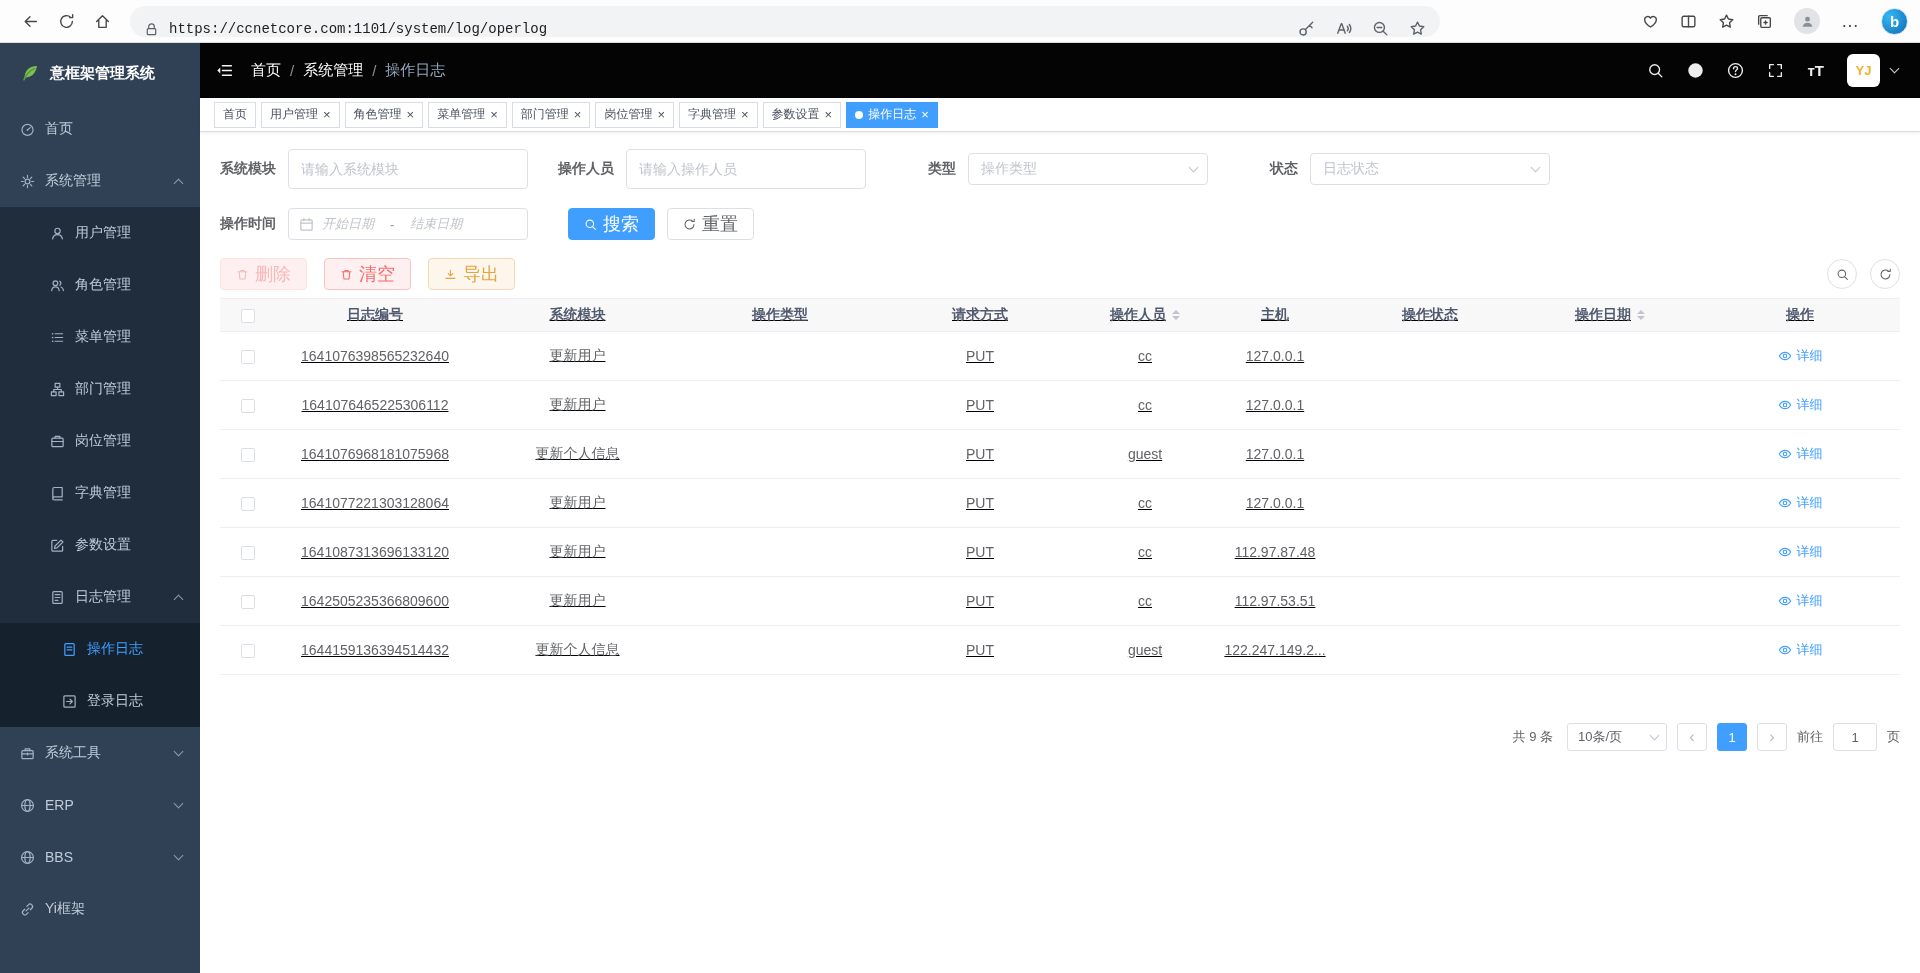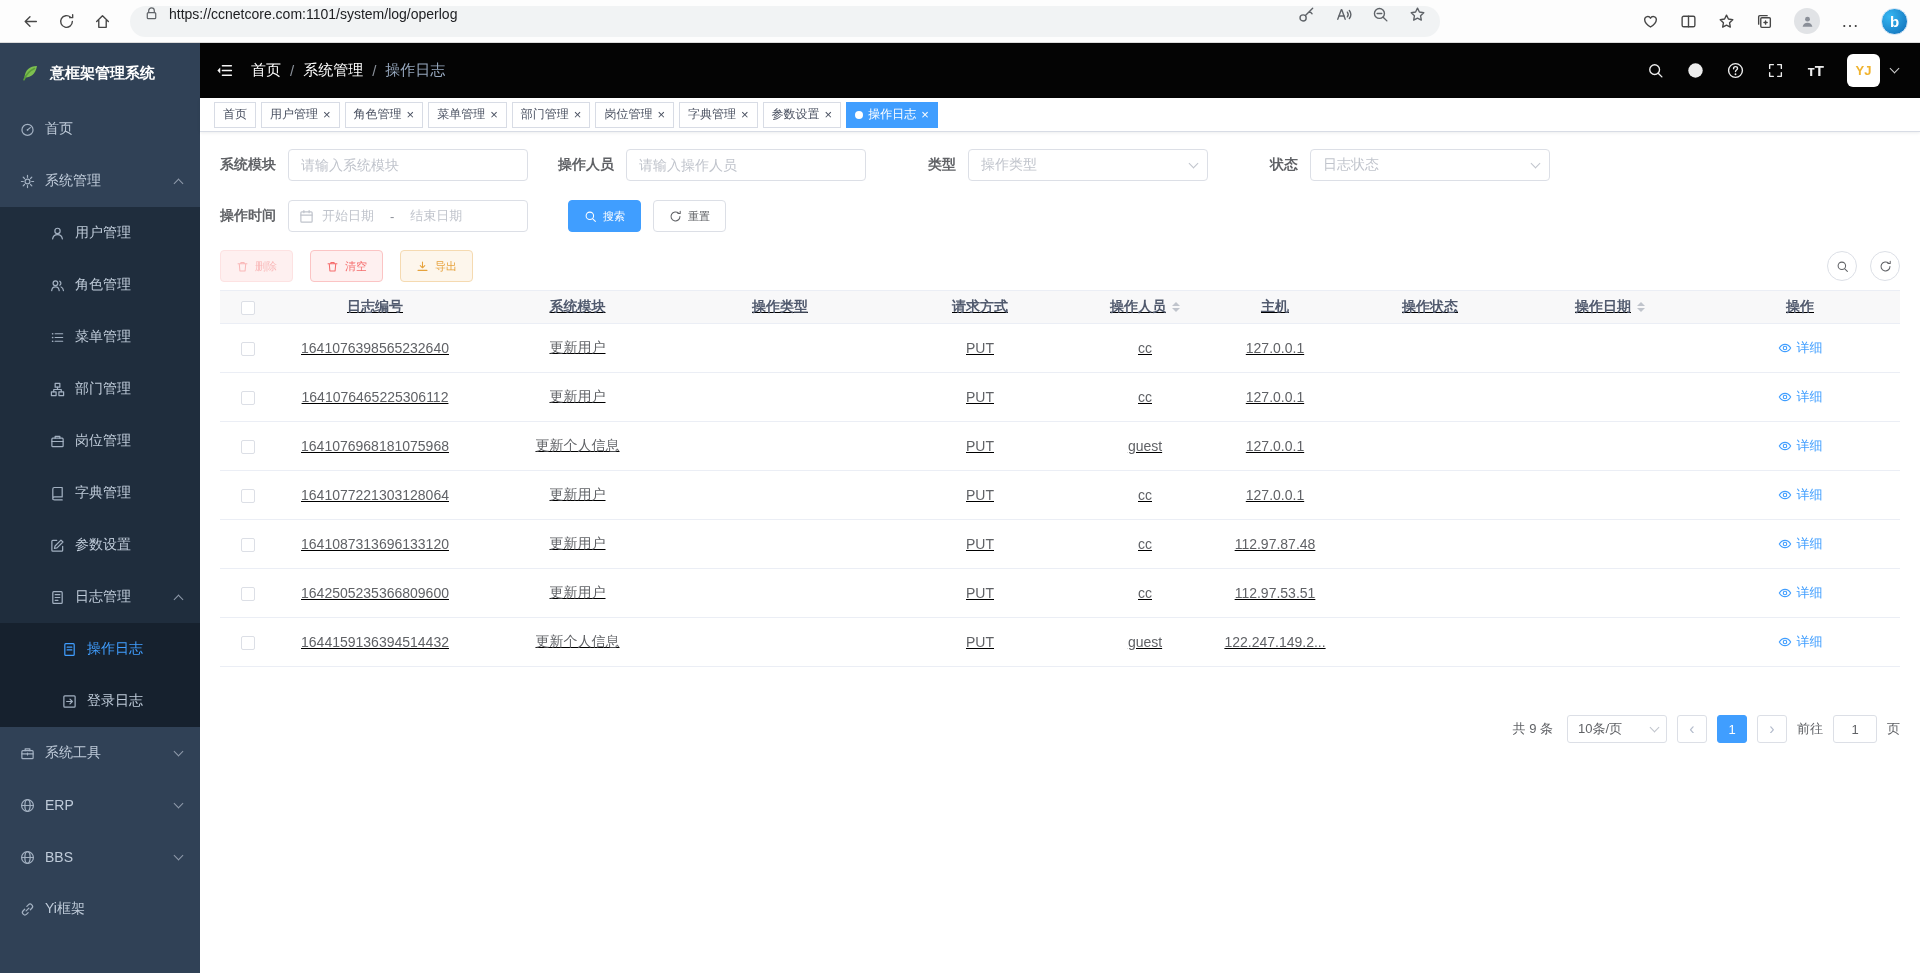"https://ccnetcore.com:1101/system/log/op" .addr { align-items: flex-start -> flex-end; font-family: none -> Liberation Mono, monospace }
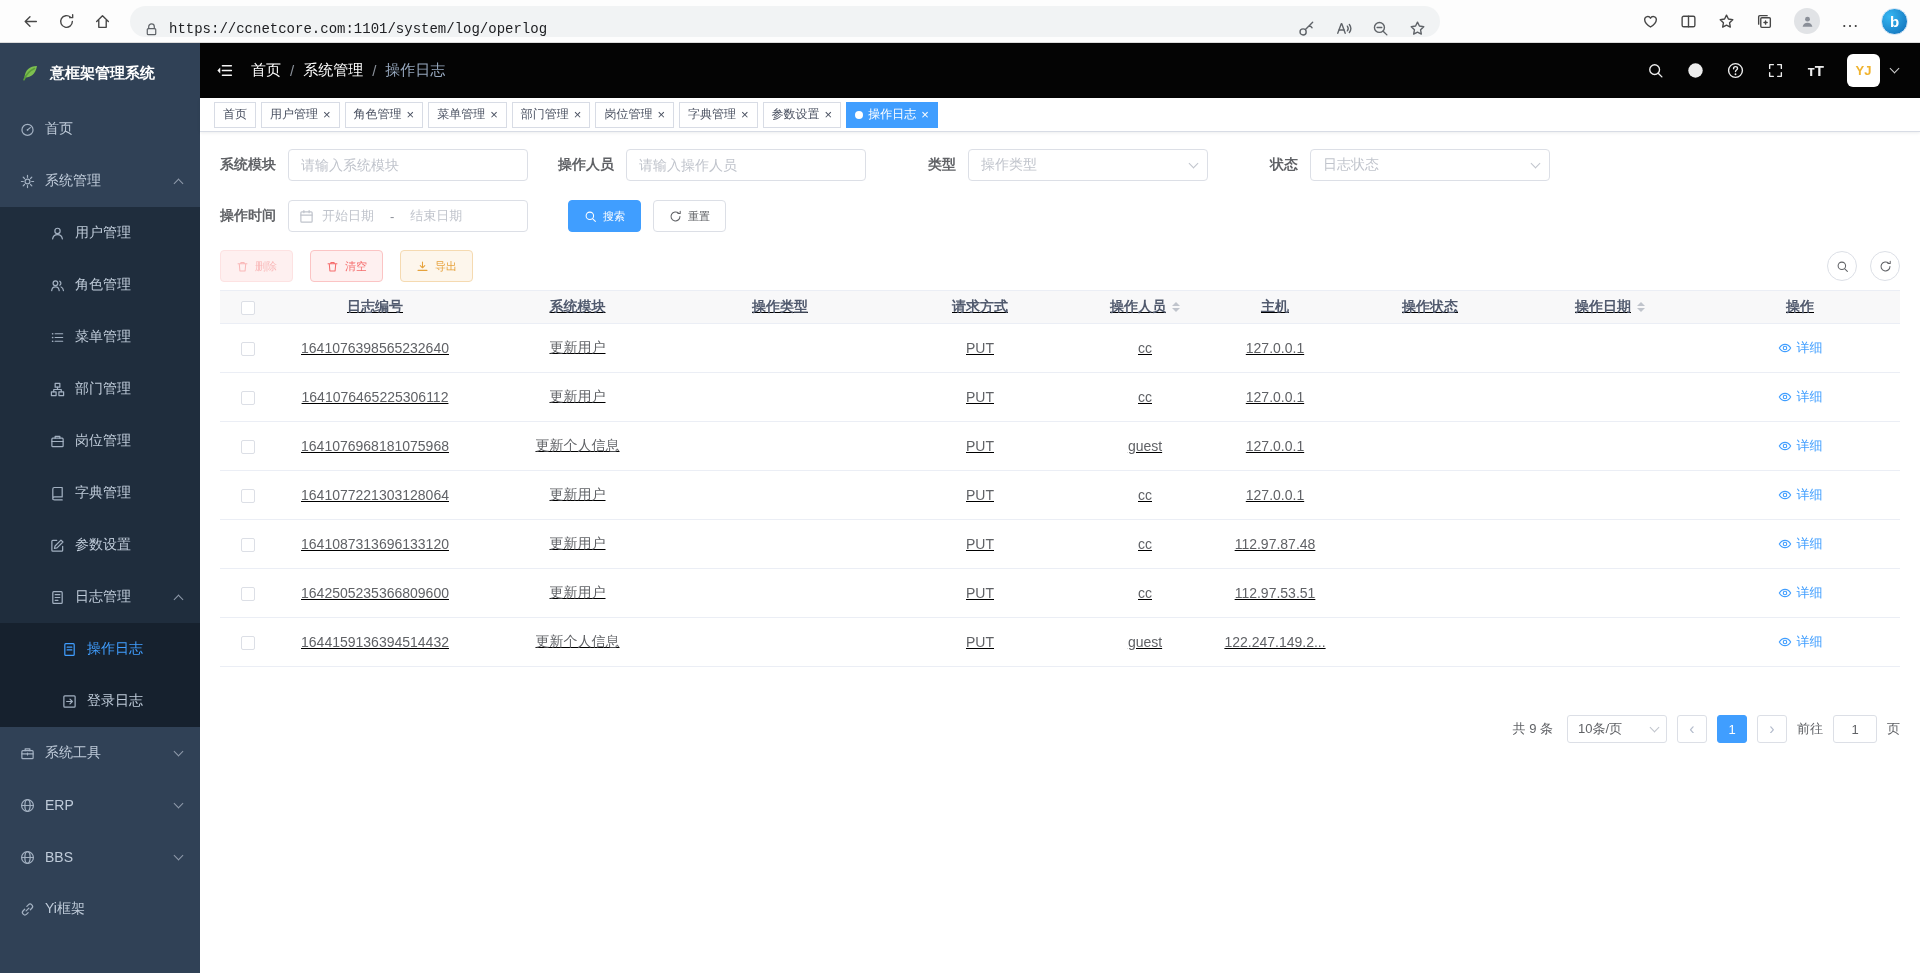"请输入系统模块" .inp { height: 32px -> 40px }
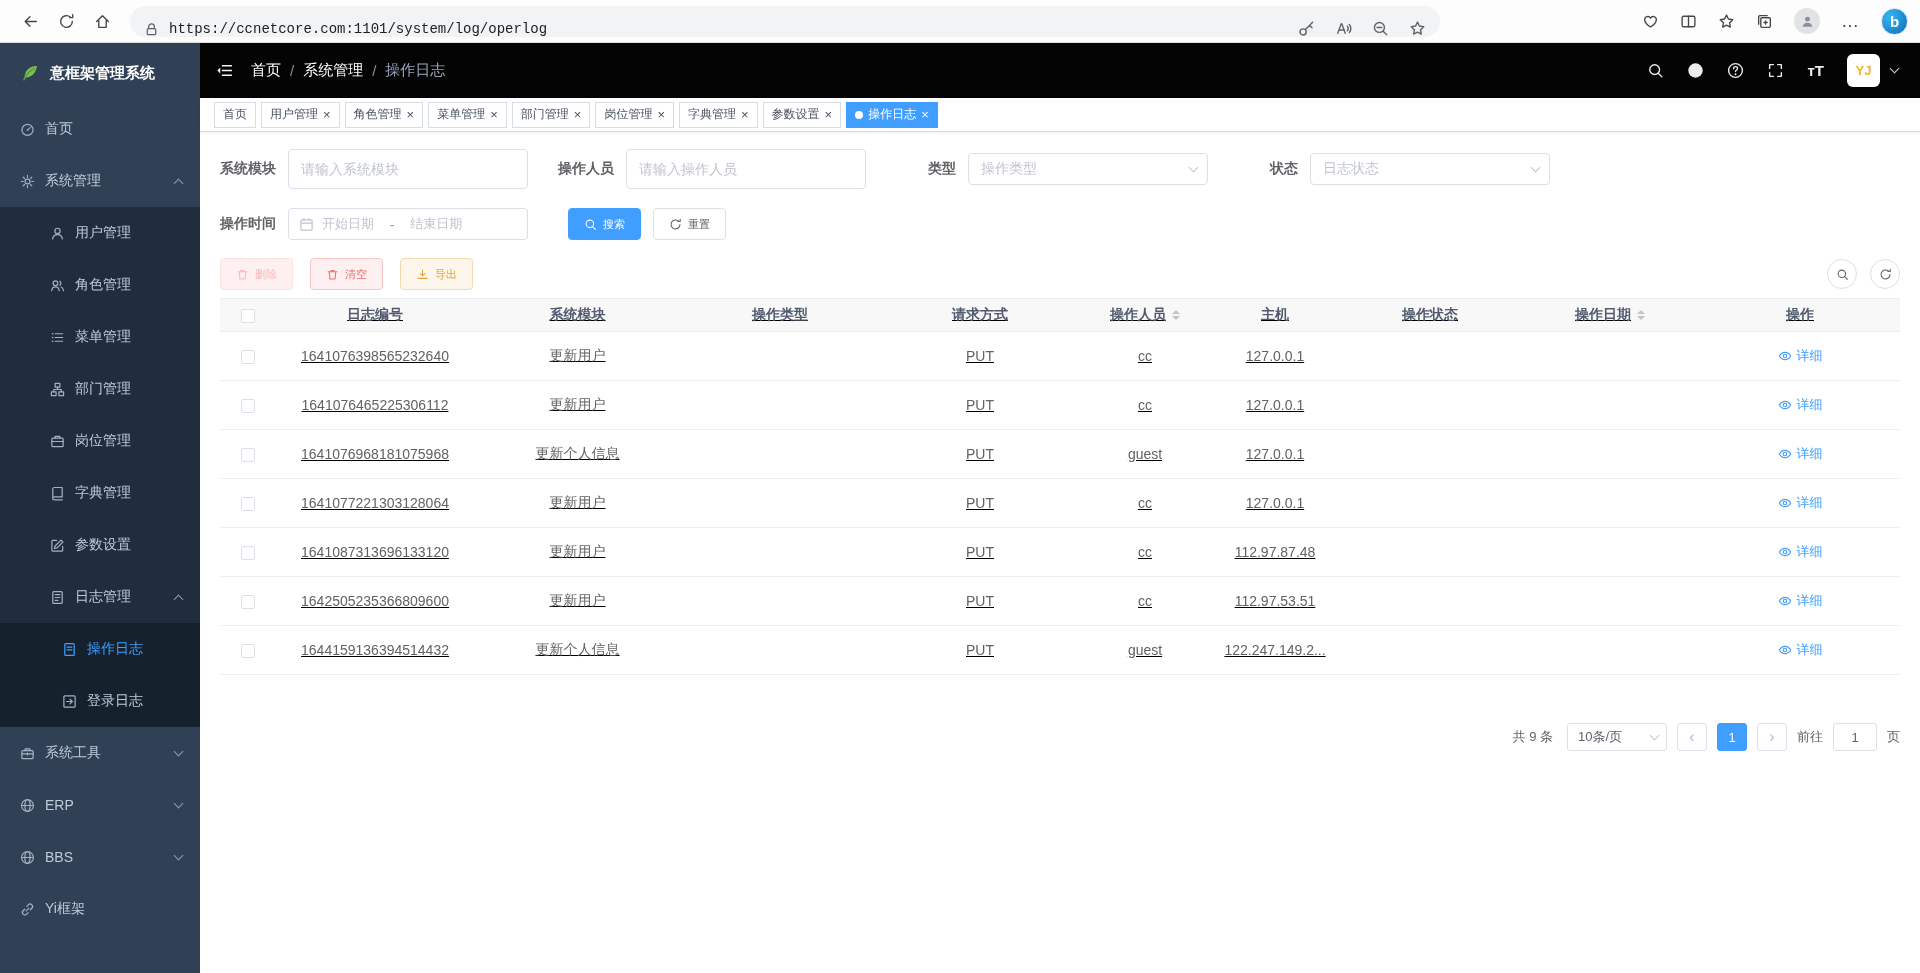"开始日期" .datebox .ph { font-style: none -> italic }
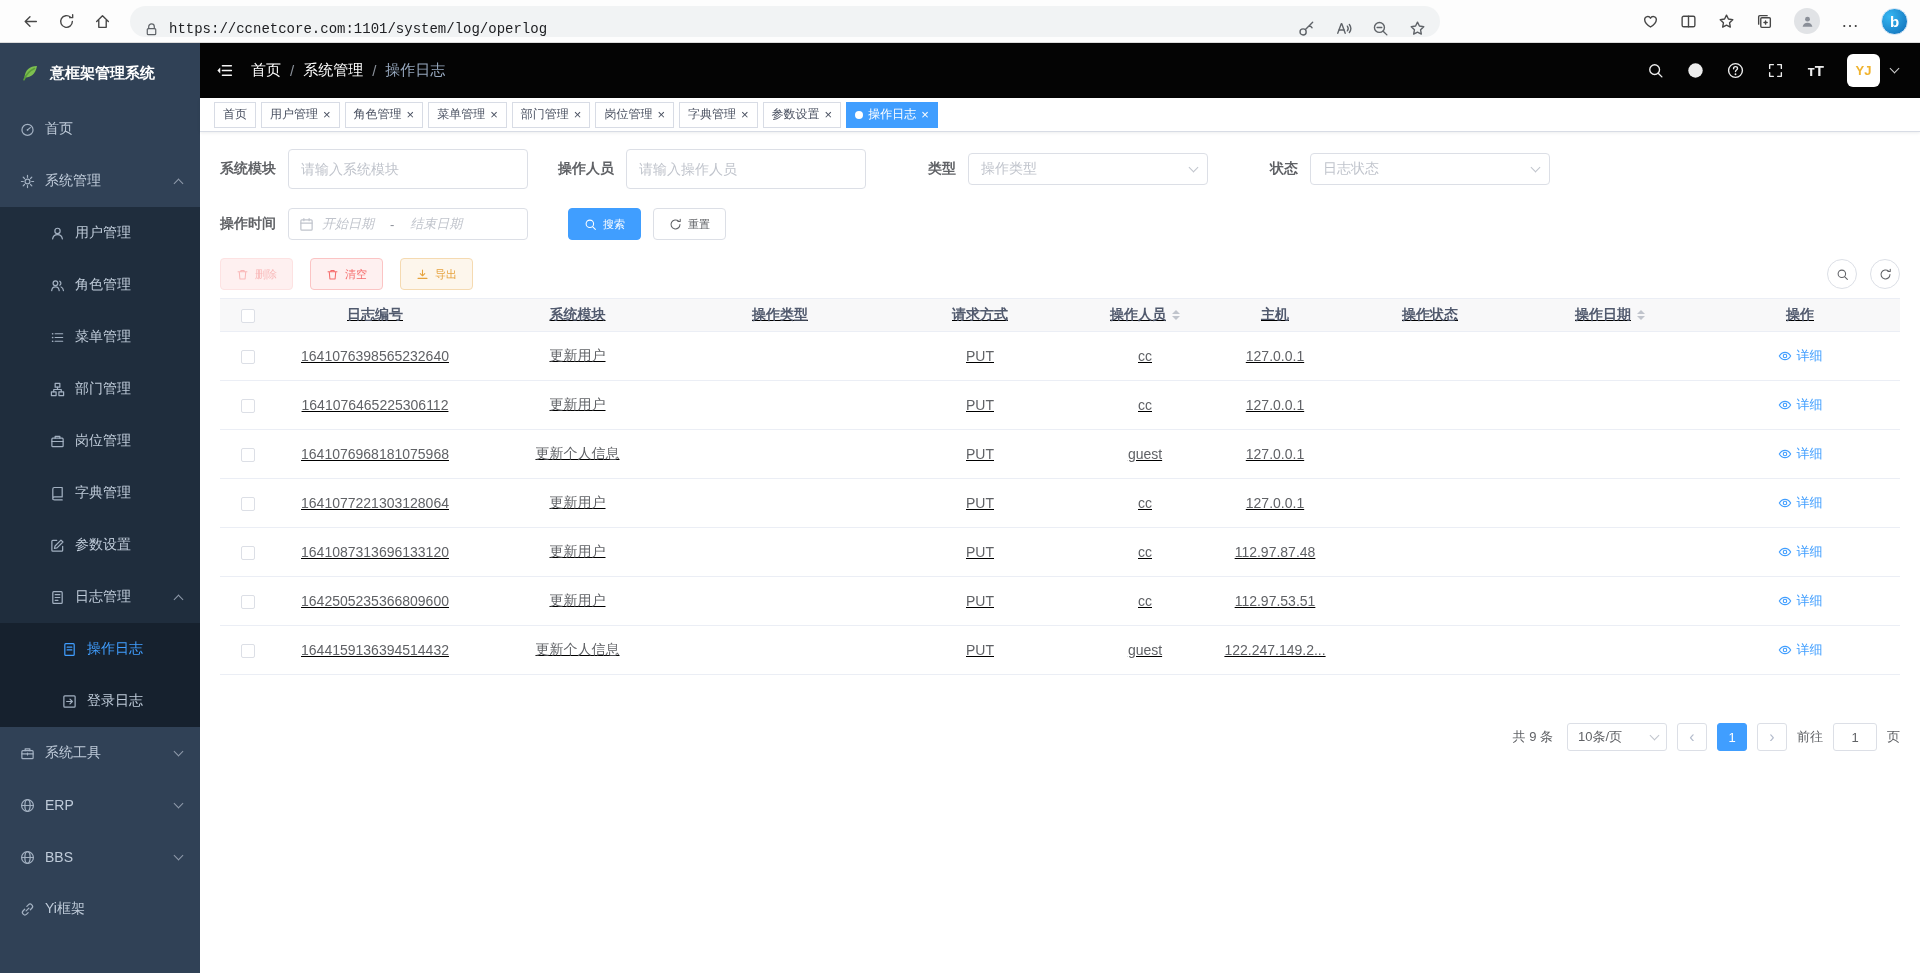"搜索" .btn { font-size: 11px -> 18px }
